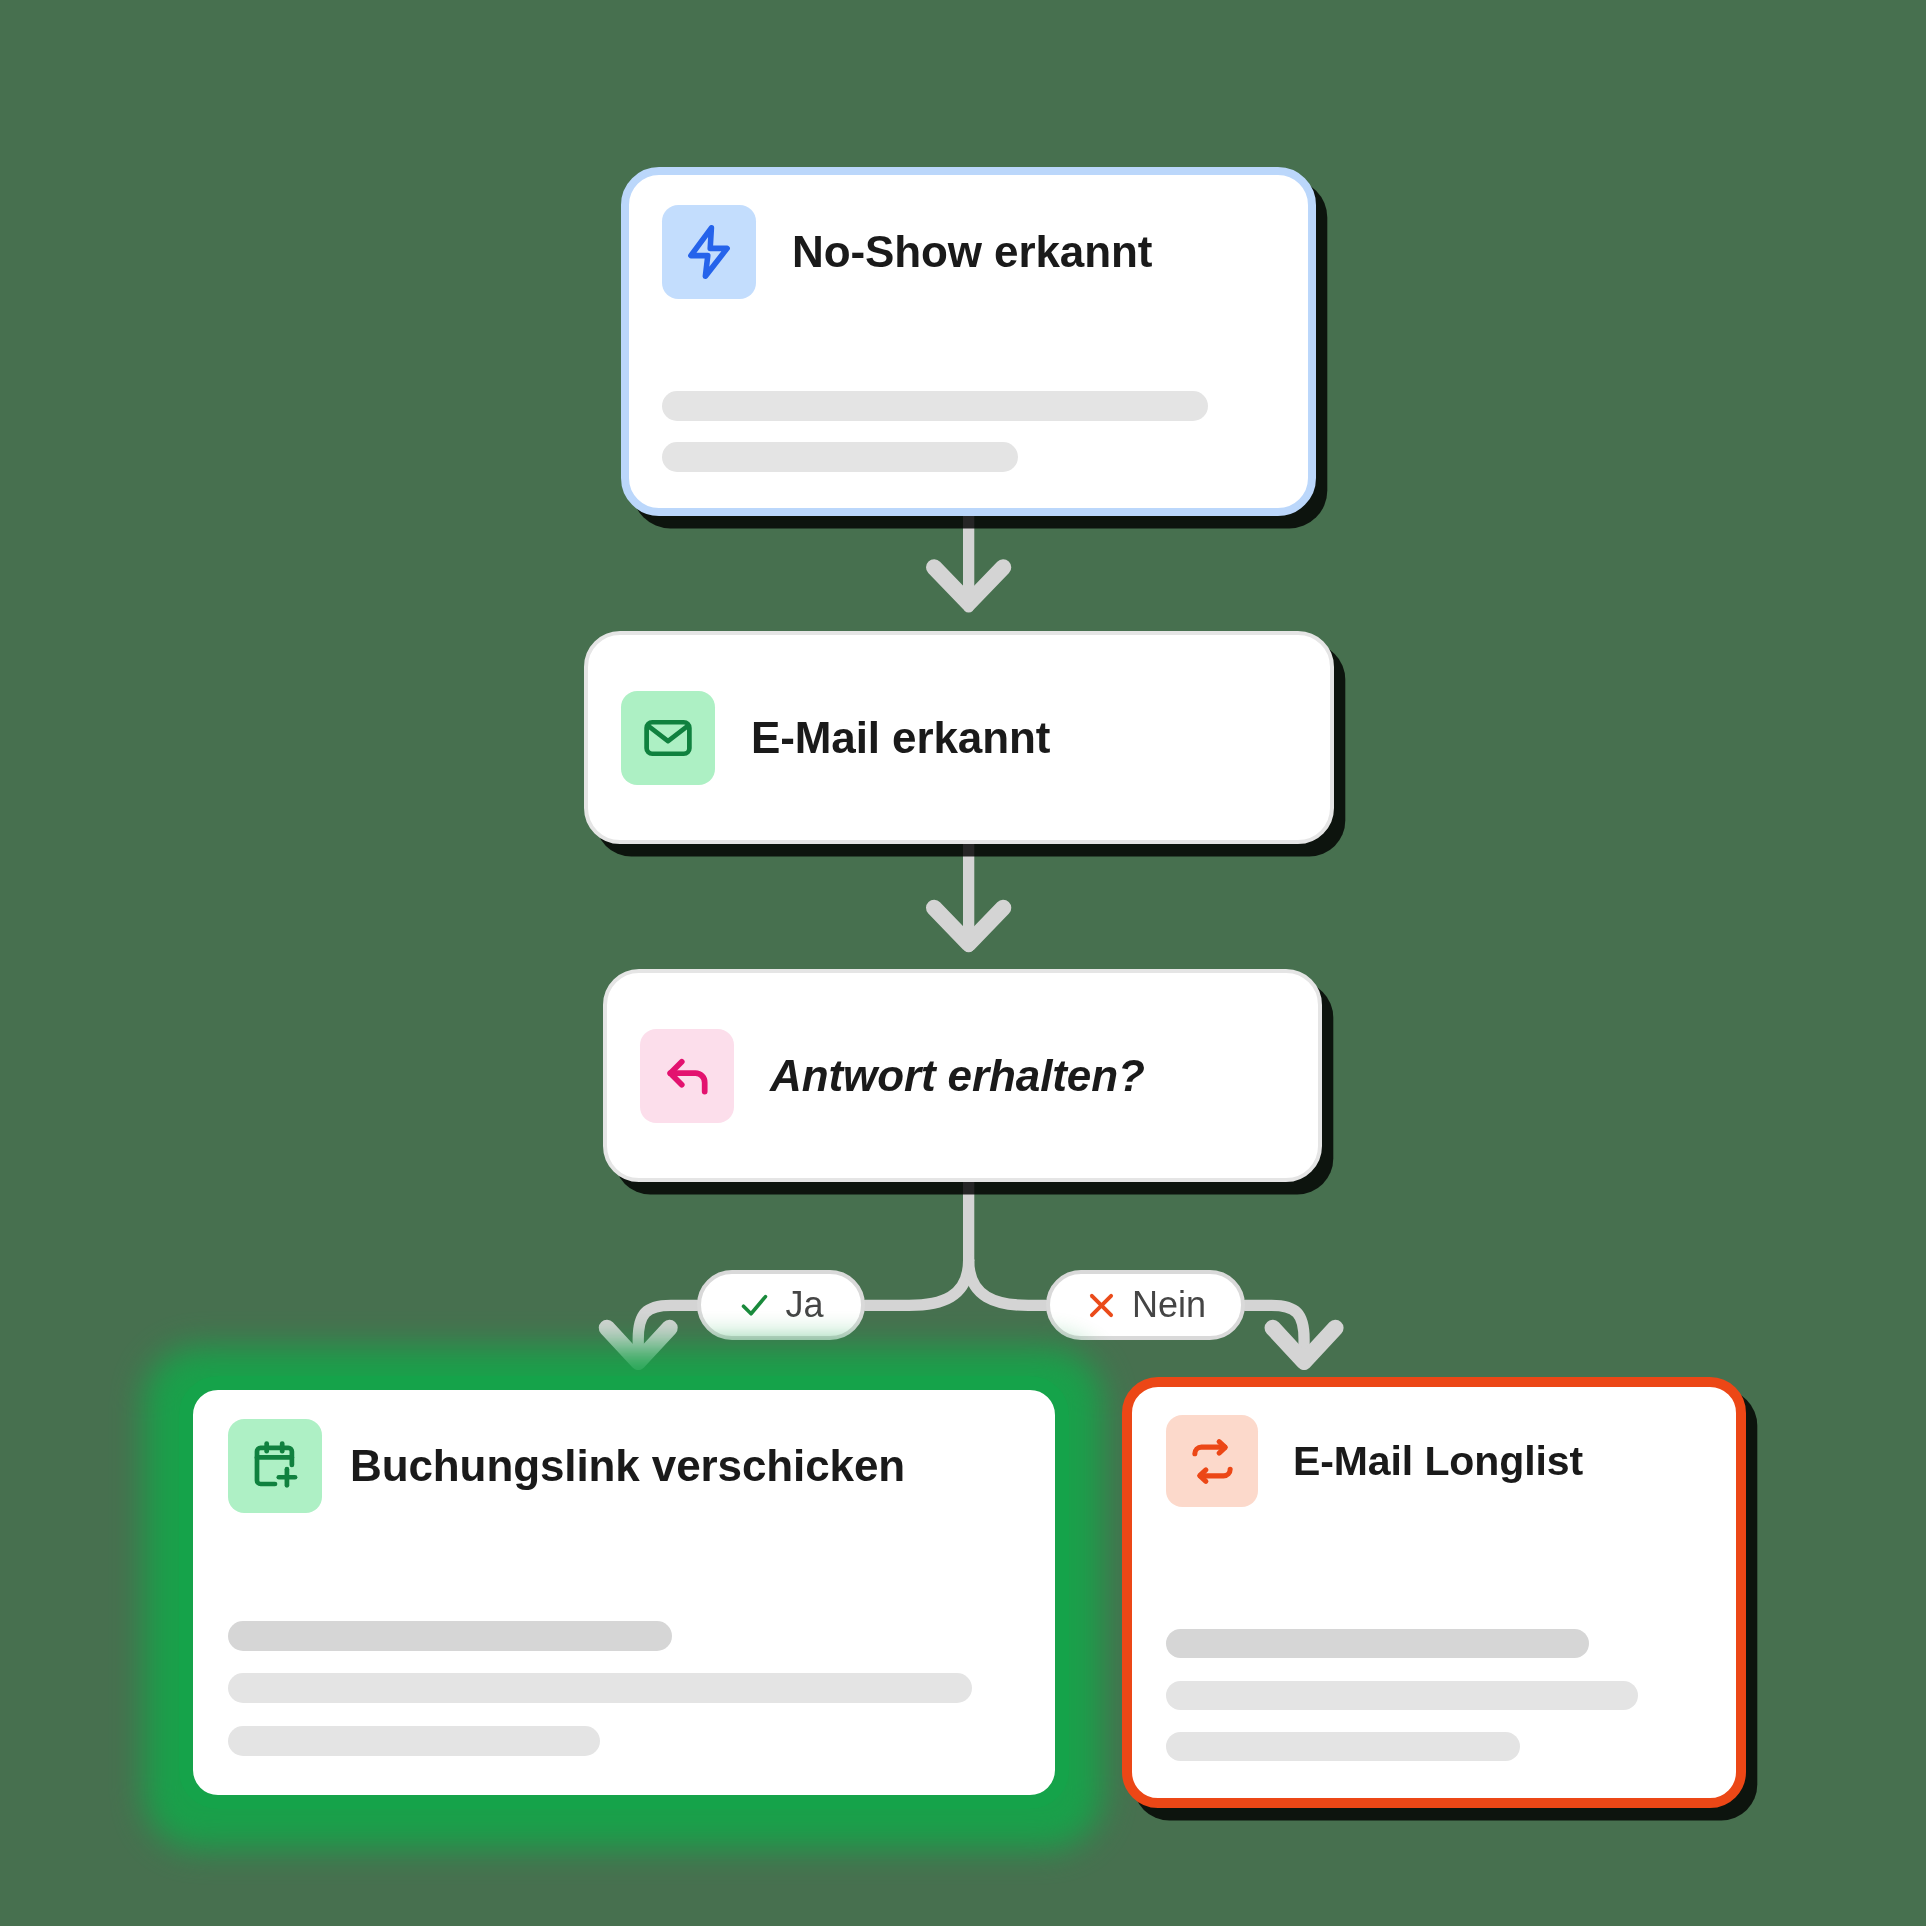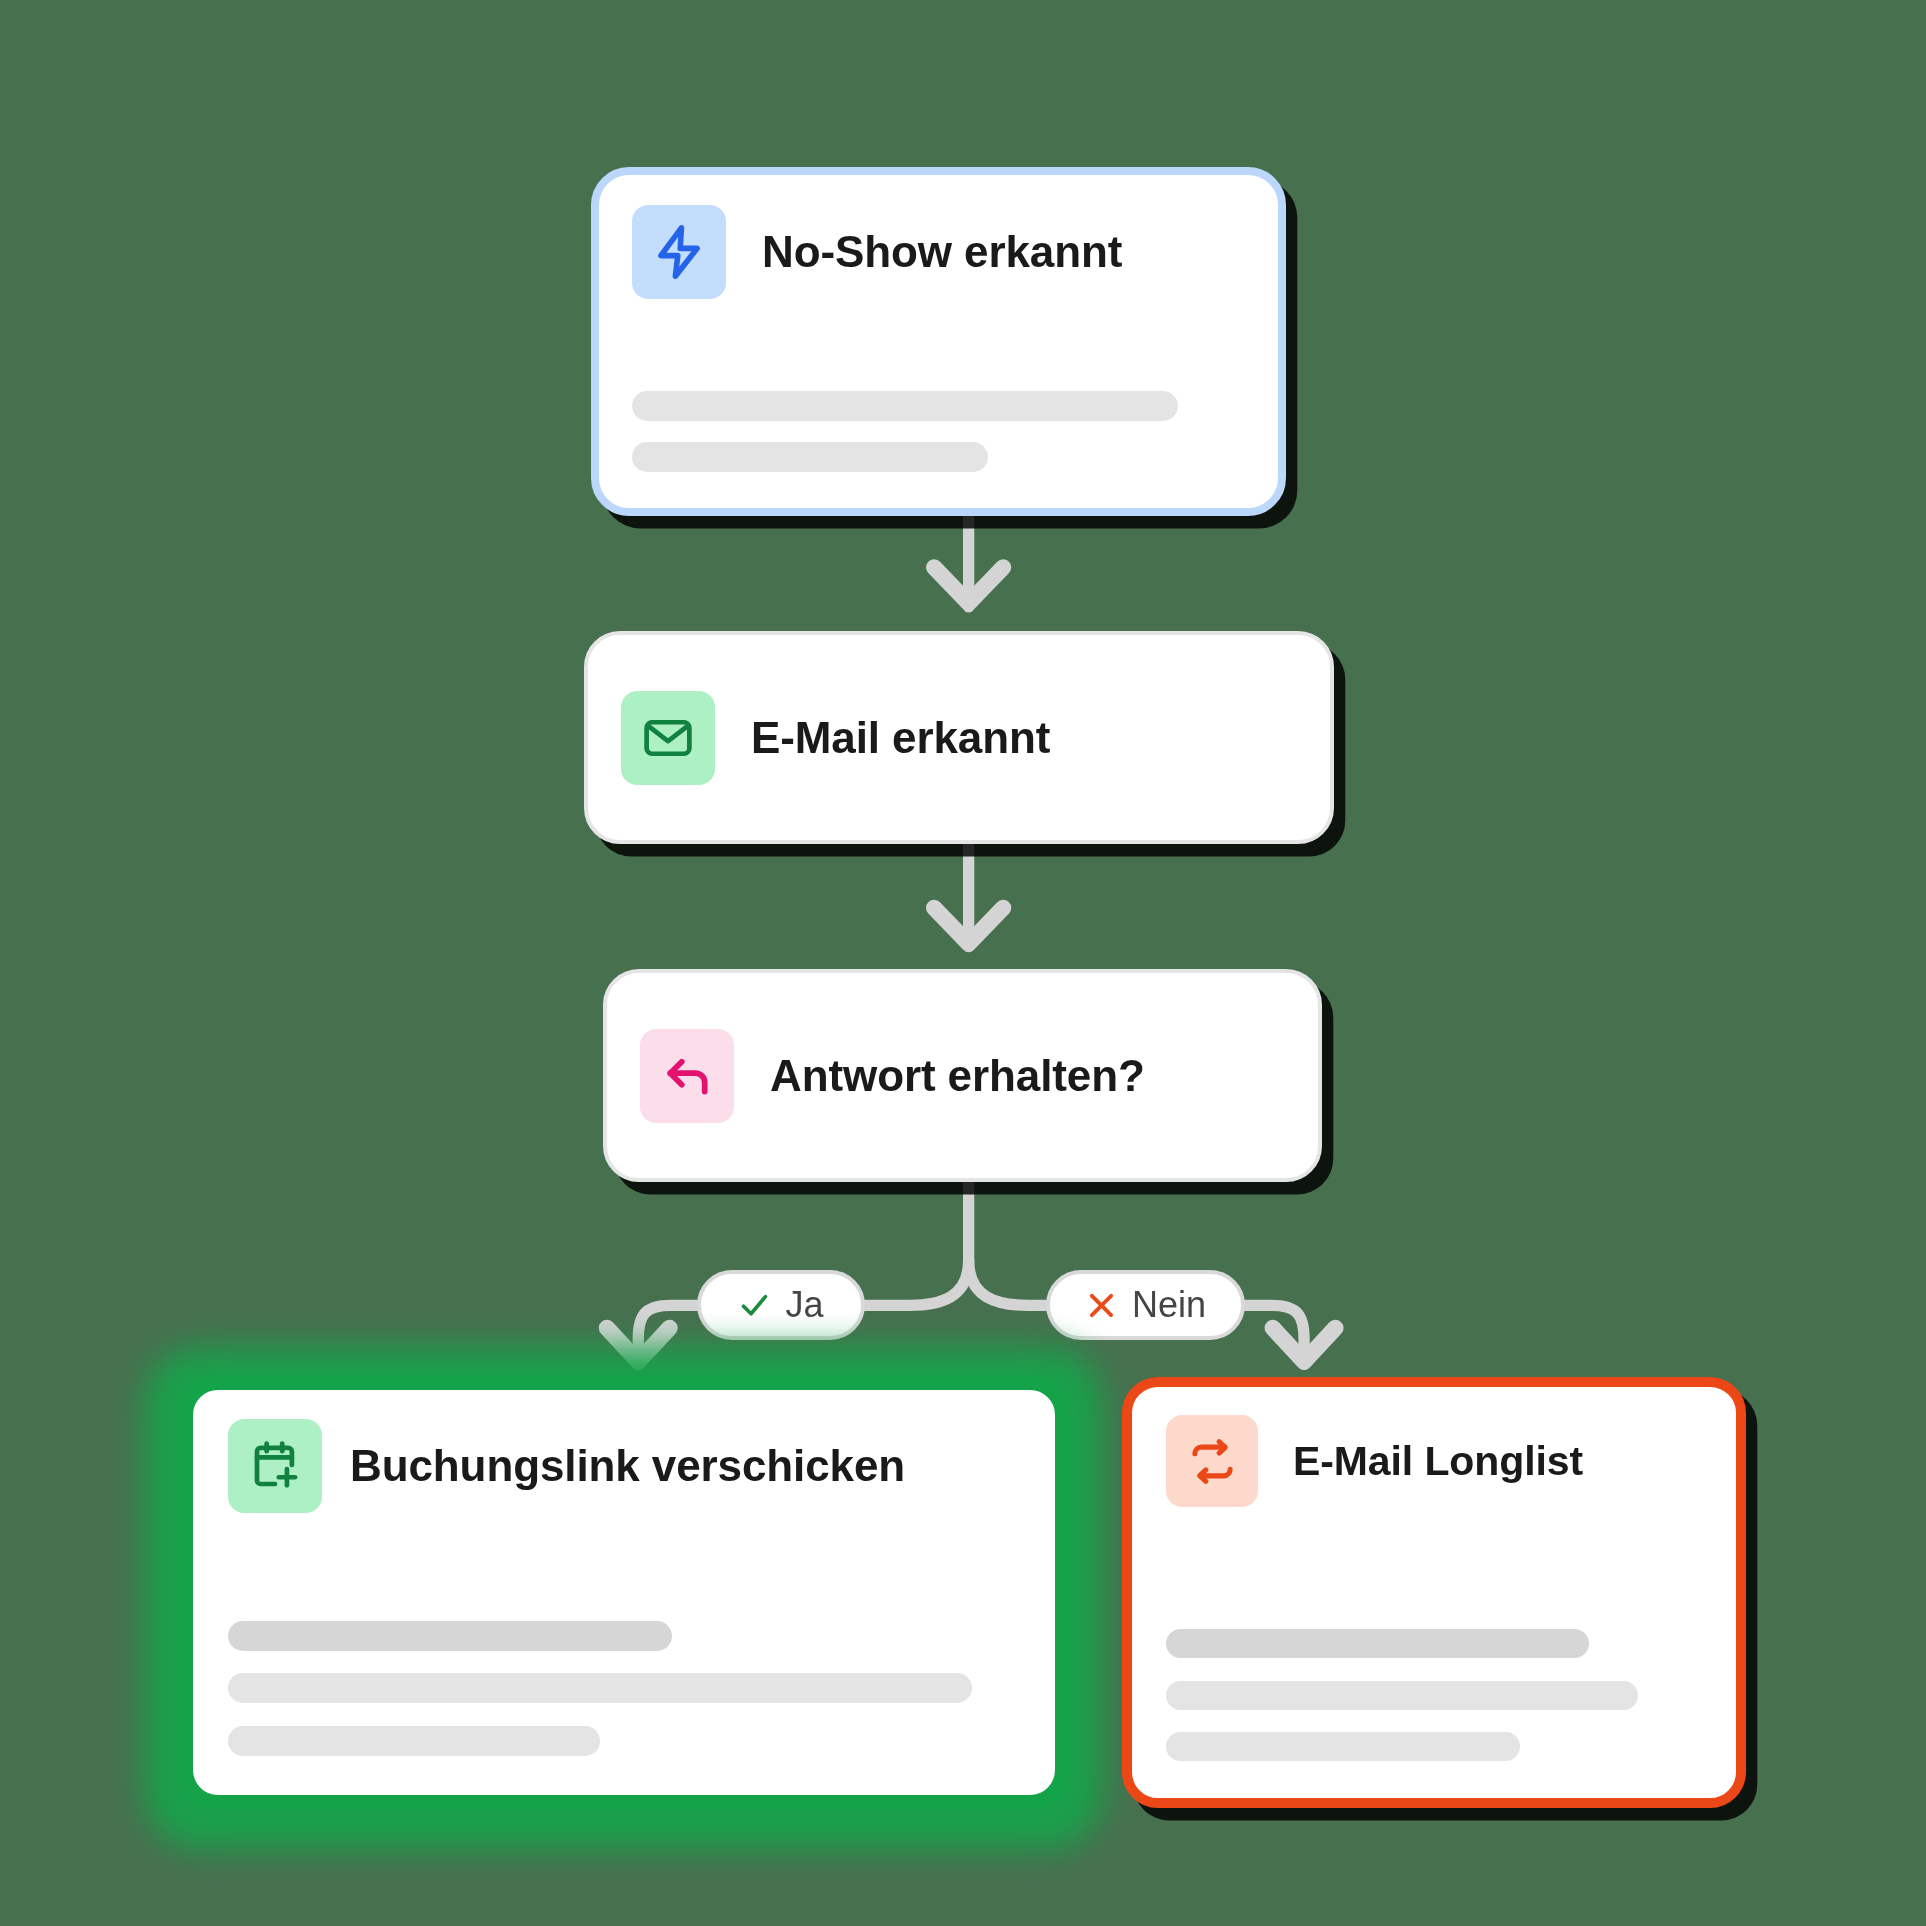"No-Show erkannt" #card-trigger { left: 591px -> 621px }
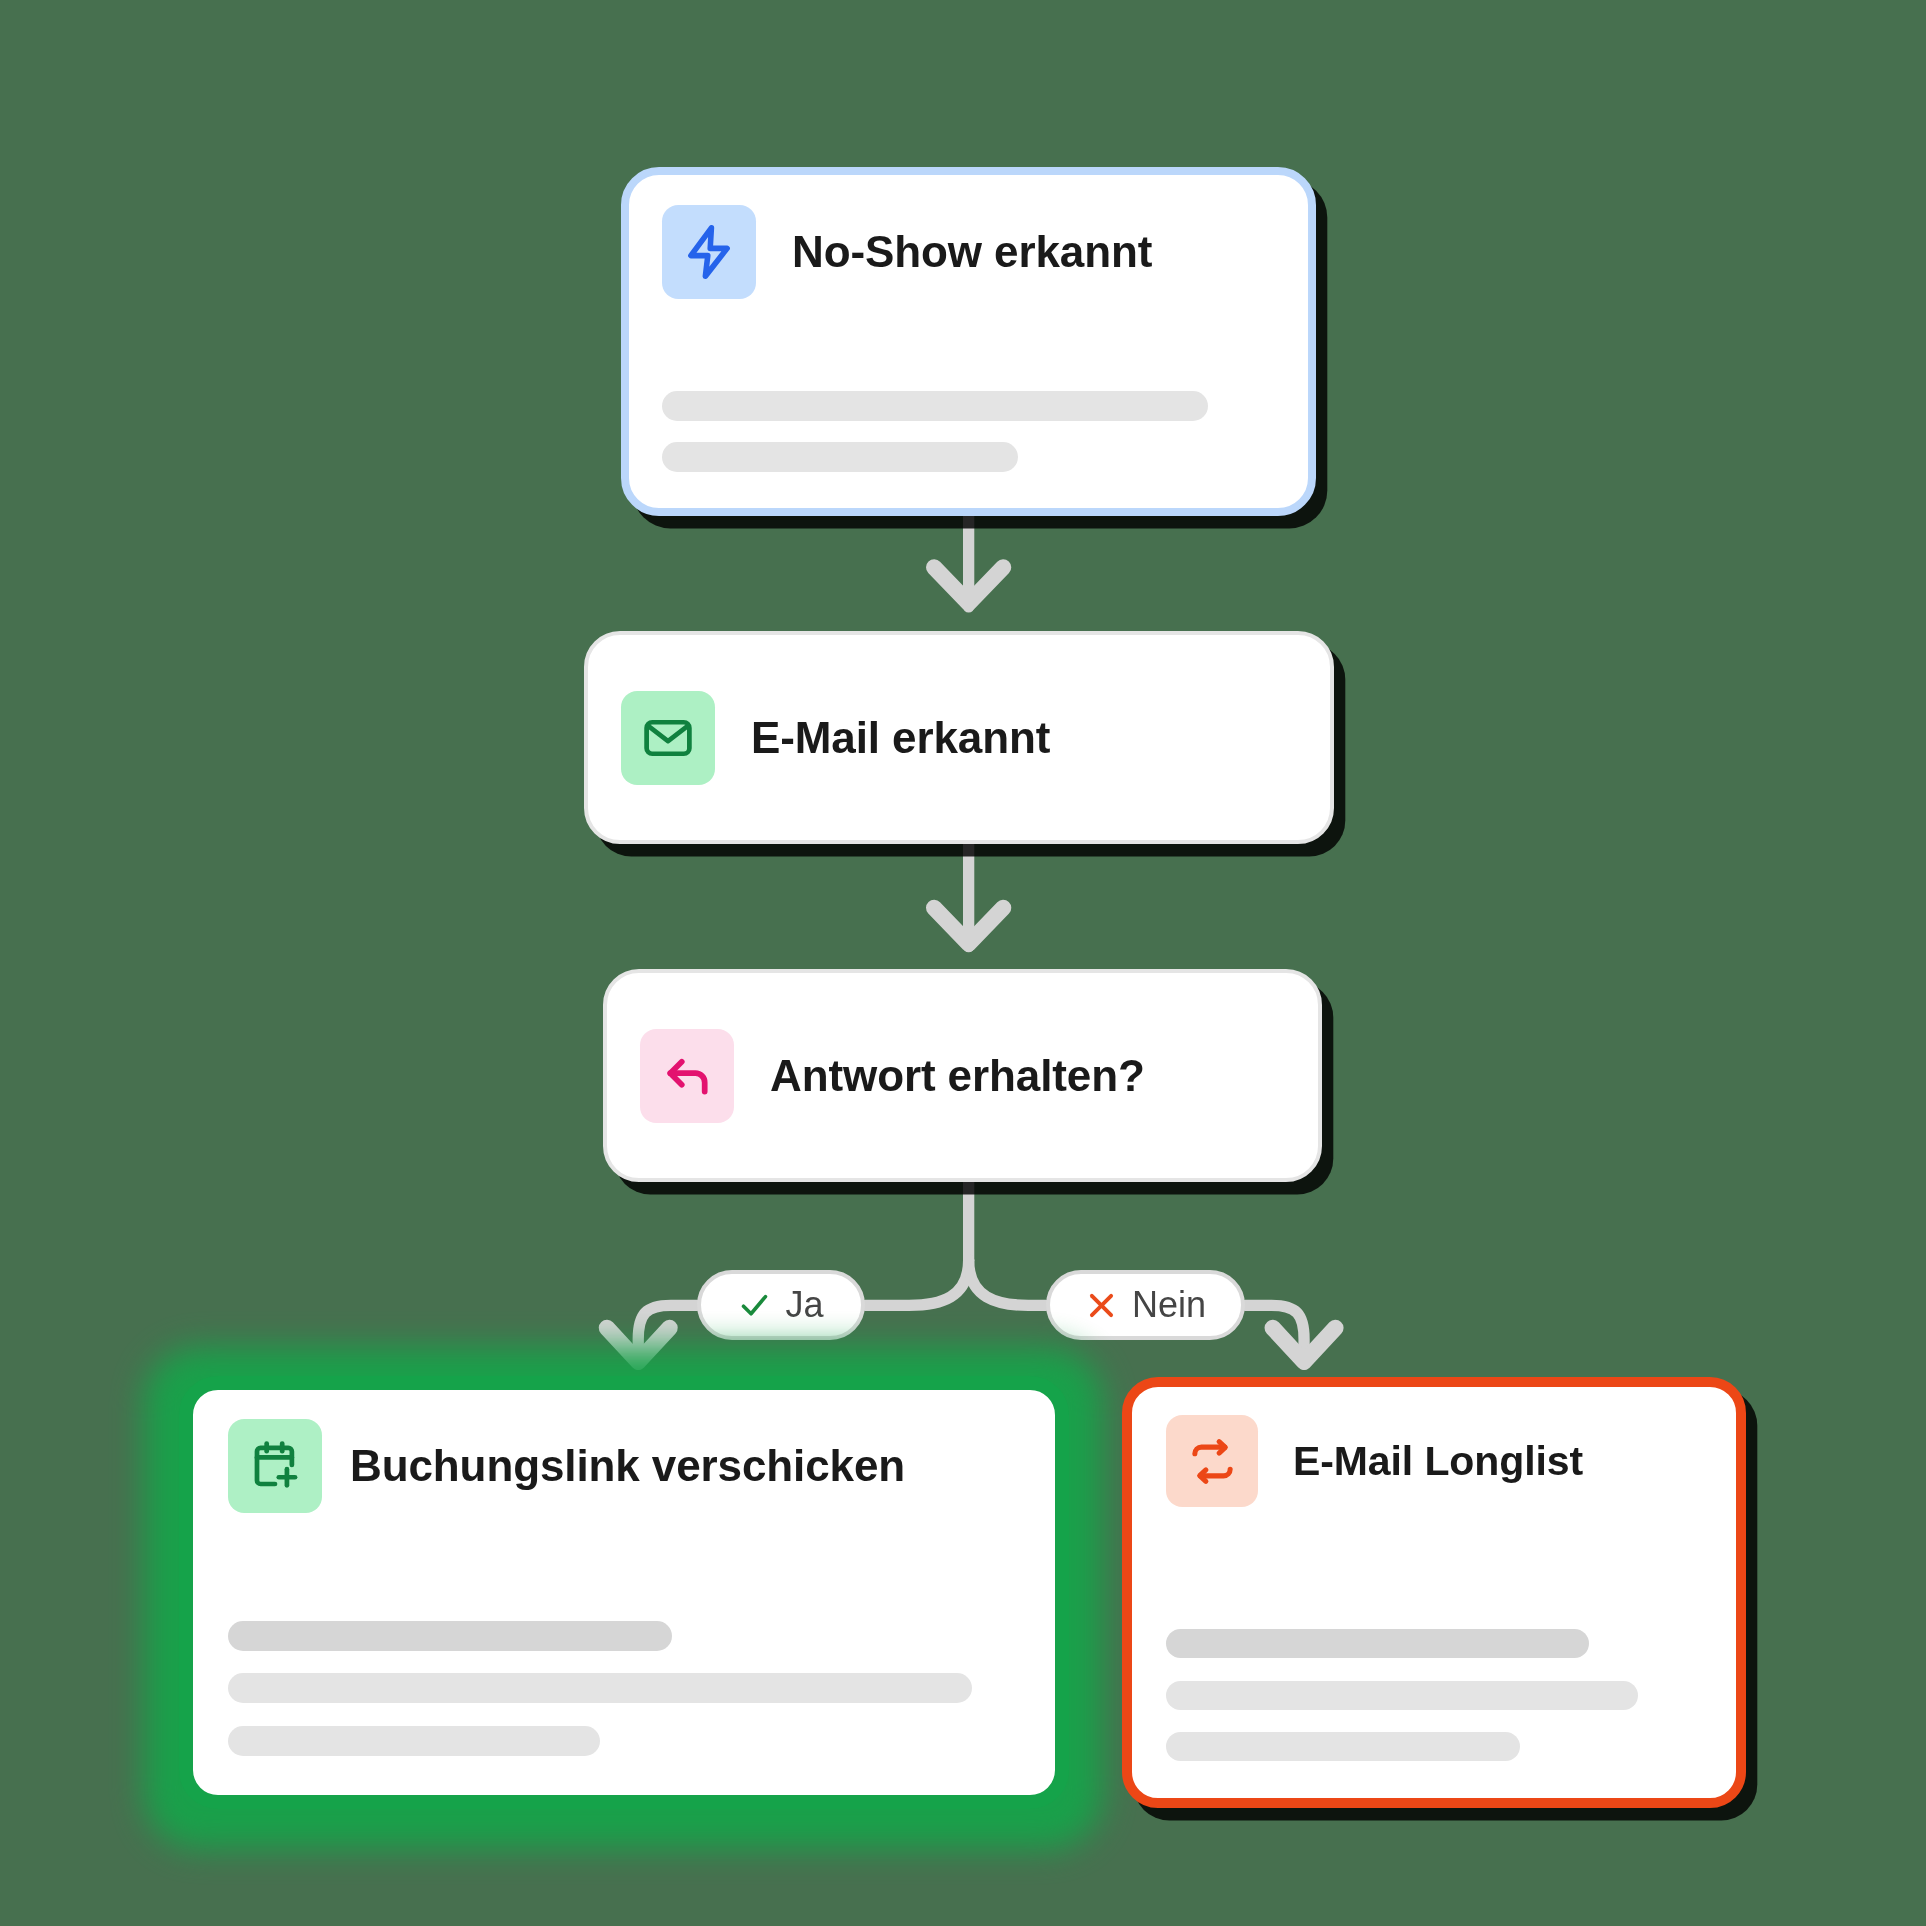"Antwort erhalten?" #card-condition { font-style: none -> italic }
